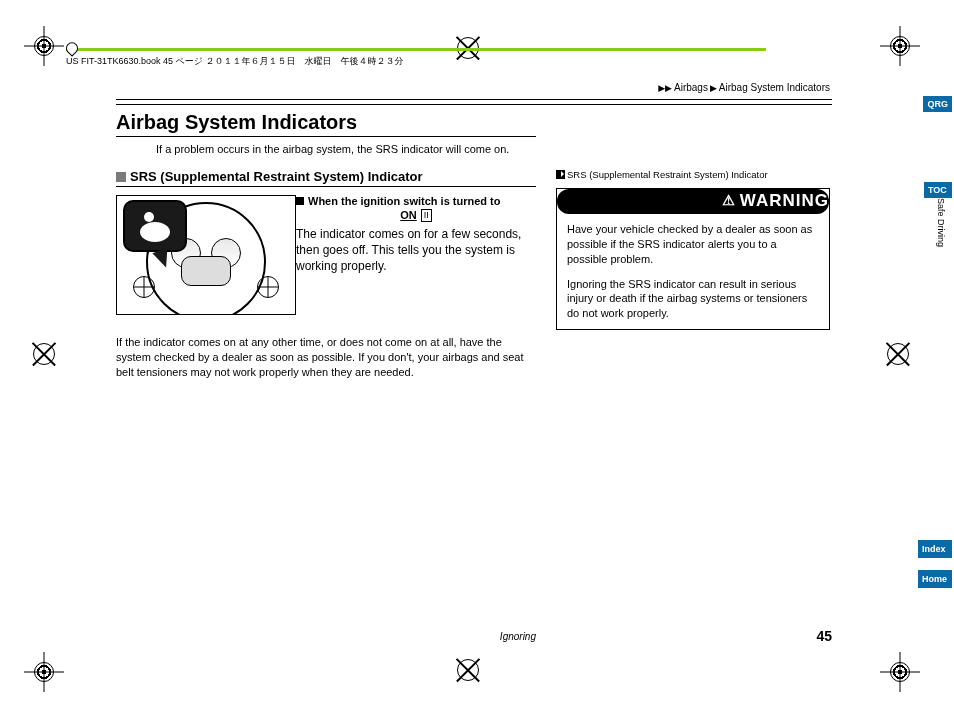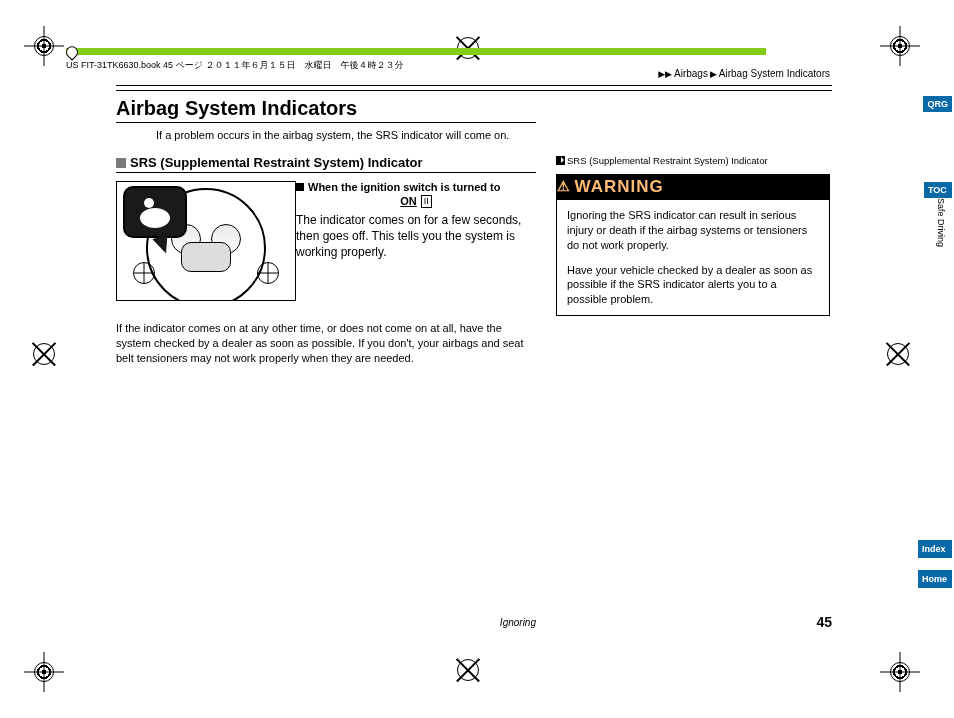"US FIT-31TK6630.book 45 ページ ２０１１年６月１５日" .header-strip { border-top: 7px solid #84cc16 -> 3px solid #84cc16 }
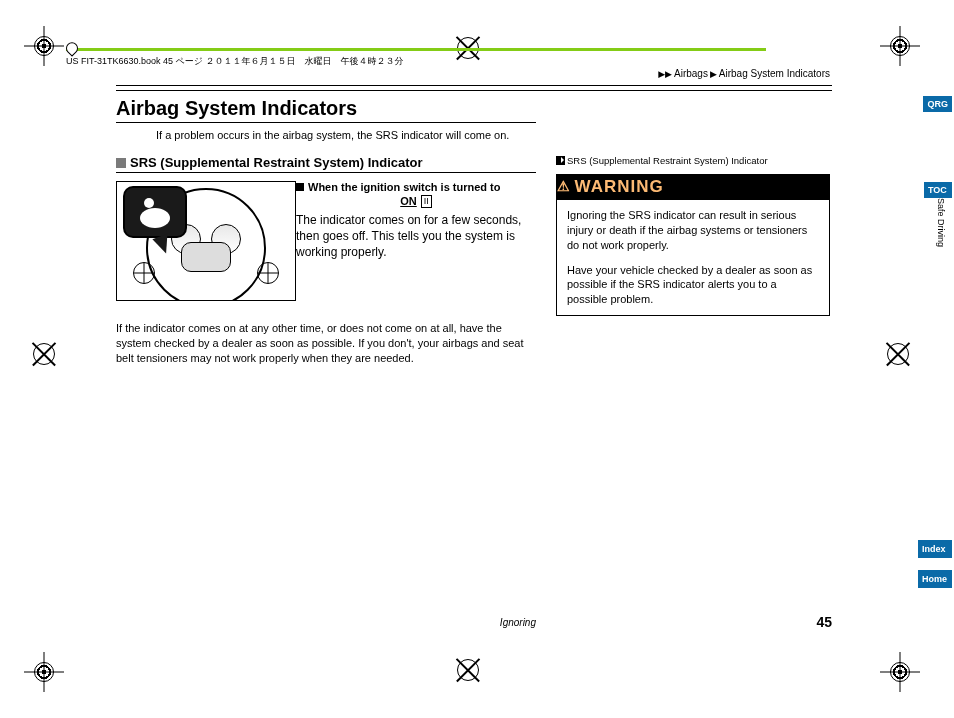"▶▶ Airbags ▶ Airbag System" .content { top: 68px -> 82px }
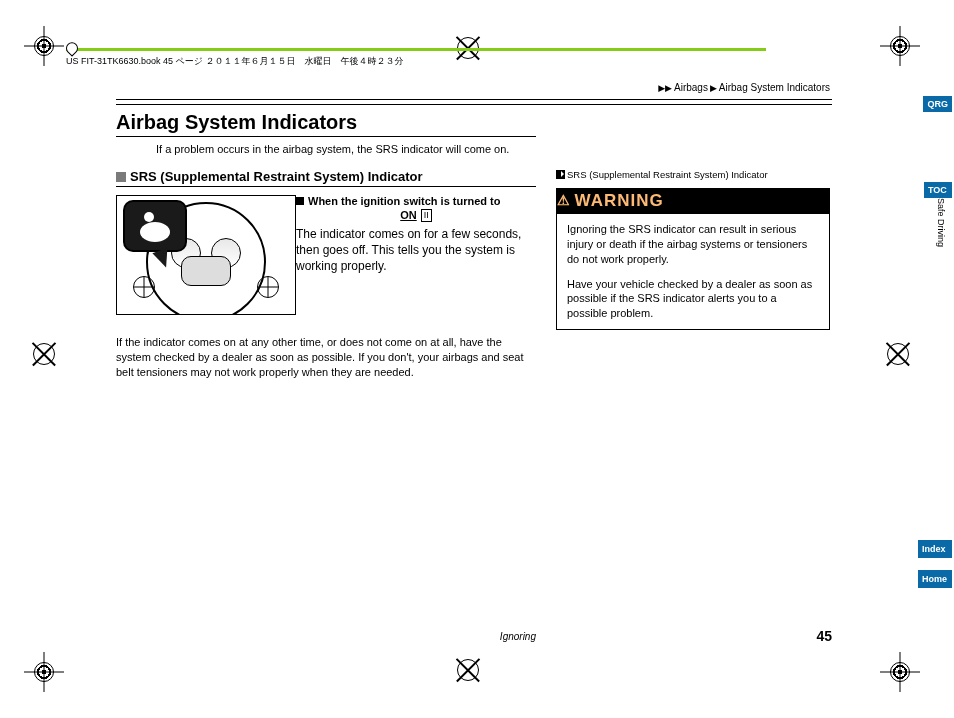"⚠ WARNING" .warning-header { border-radius: none -> 12px; color: #fdba74 -> #ffffff; text-align: left -> right }
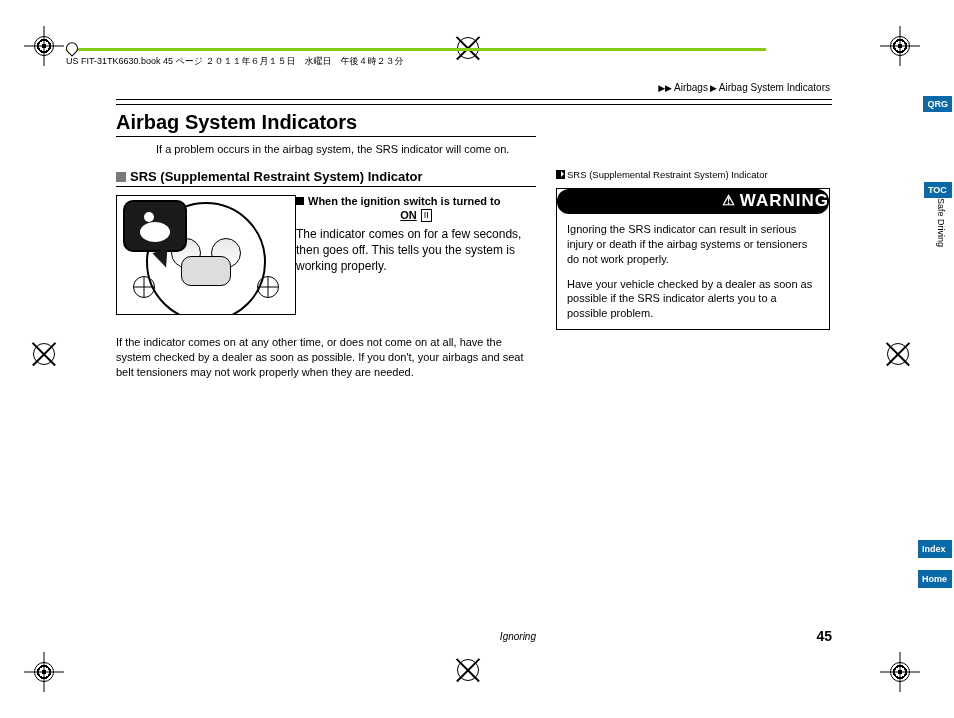"Ignoring the SRS indicator can" p { order: before "Have your vehicle checked by" -> after "Have your vehicle checked by" }
